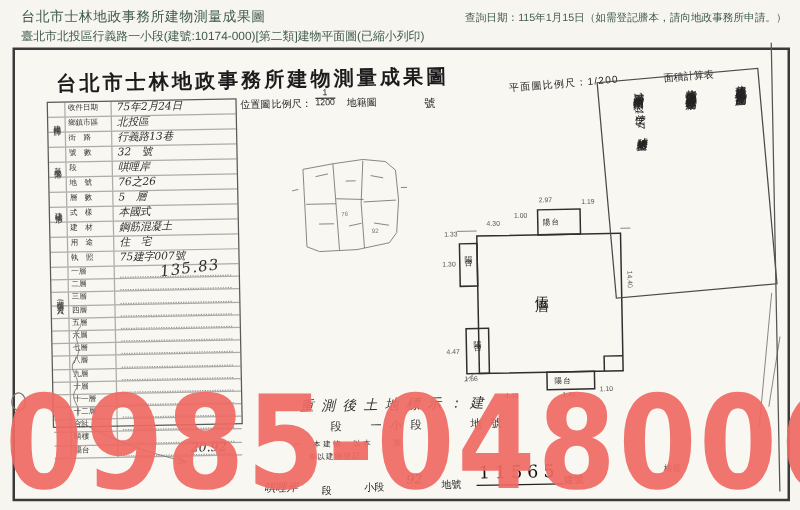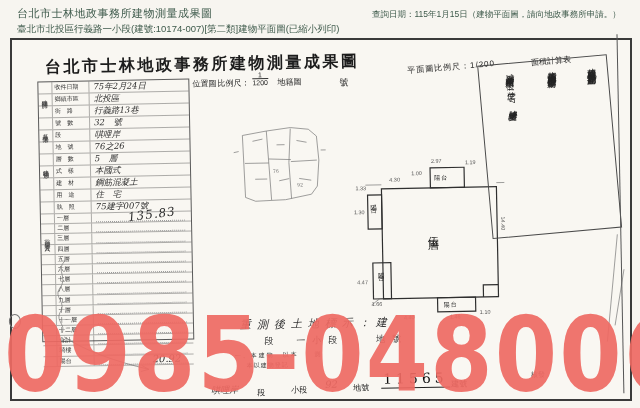"查詢日期：115年1月15日（建物平面圖，請向地政事務所申請。）" div.abs { text: 建物平面圖 -> 如需登記謄本 }
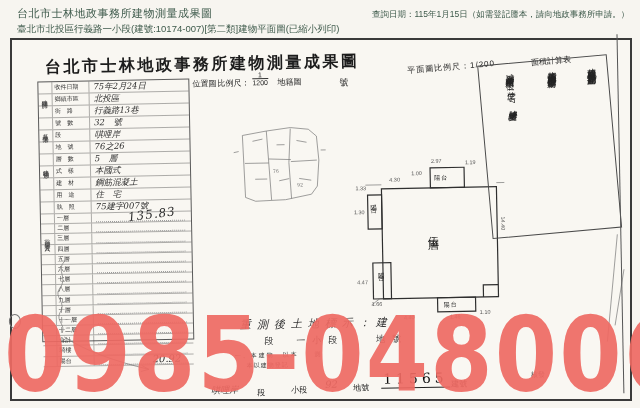"臺北市北投區行義路一小段(建號:10174-007)[第二類]建物平面圖(已縮小" div.abs { text: :10174-007 -> :10174-000 }
